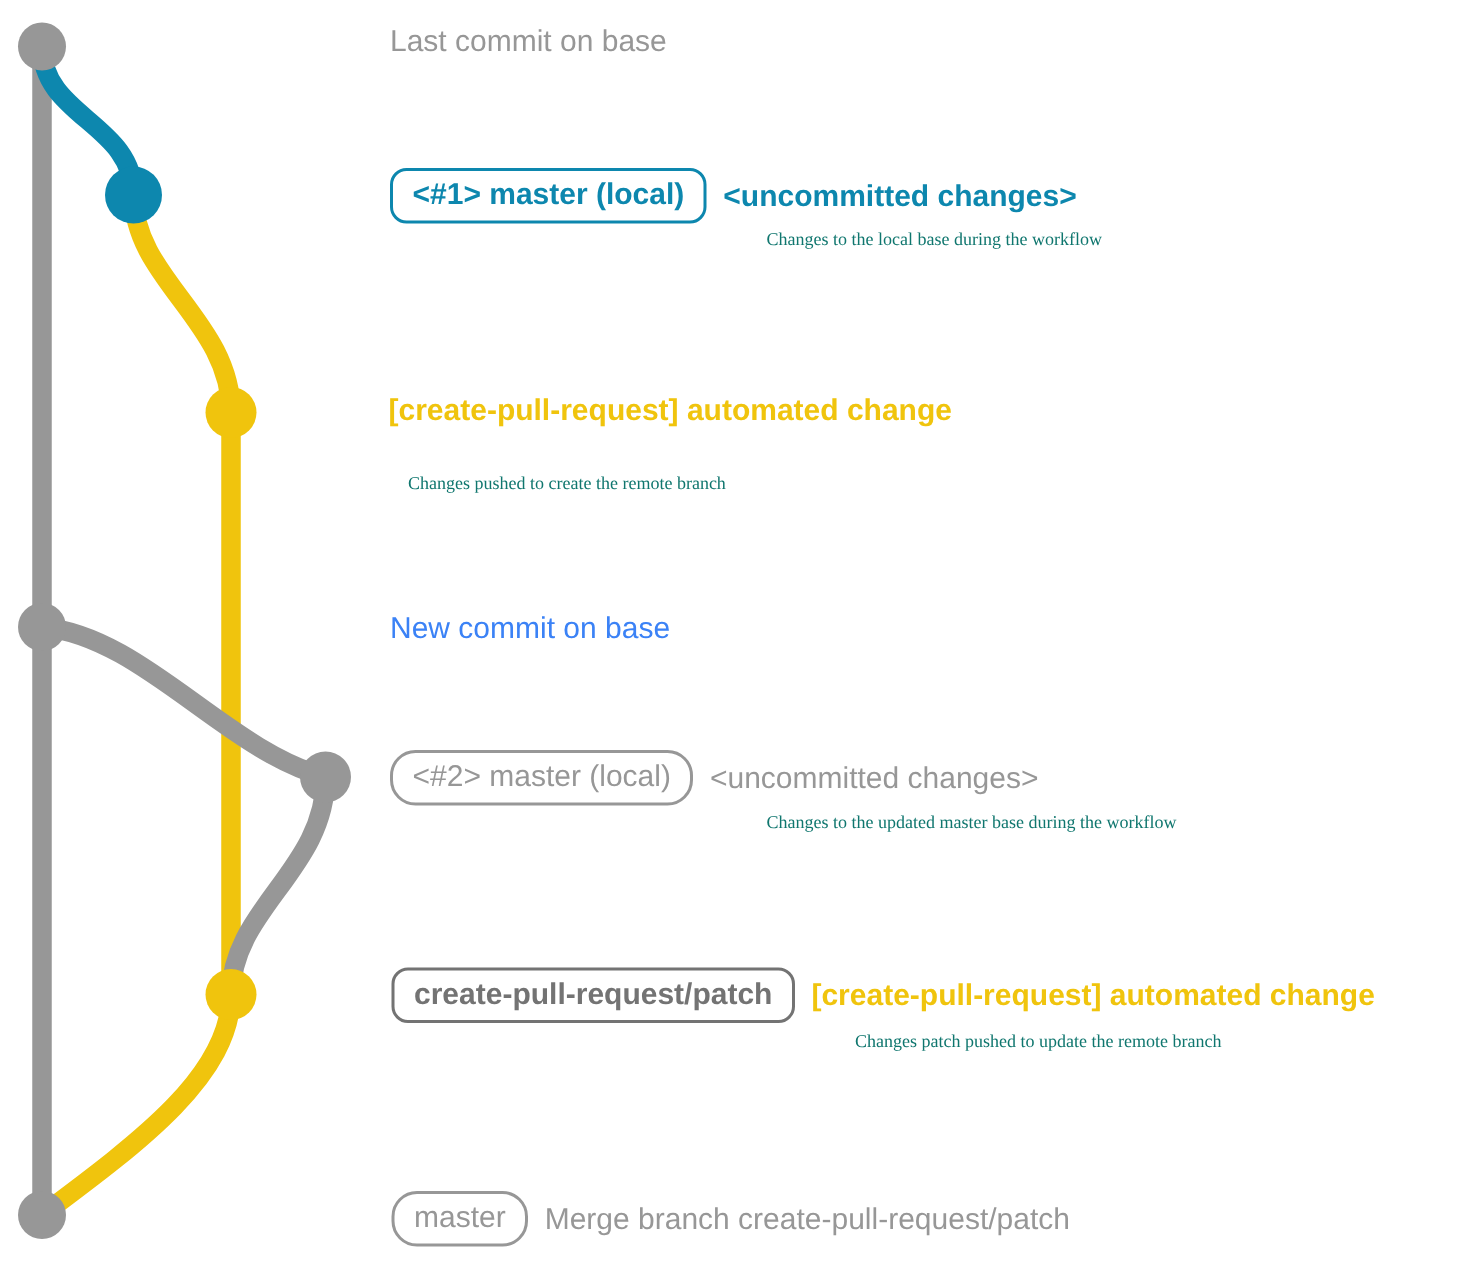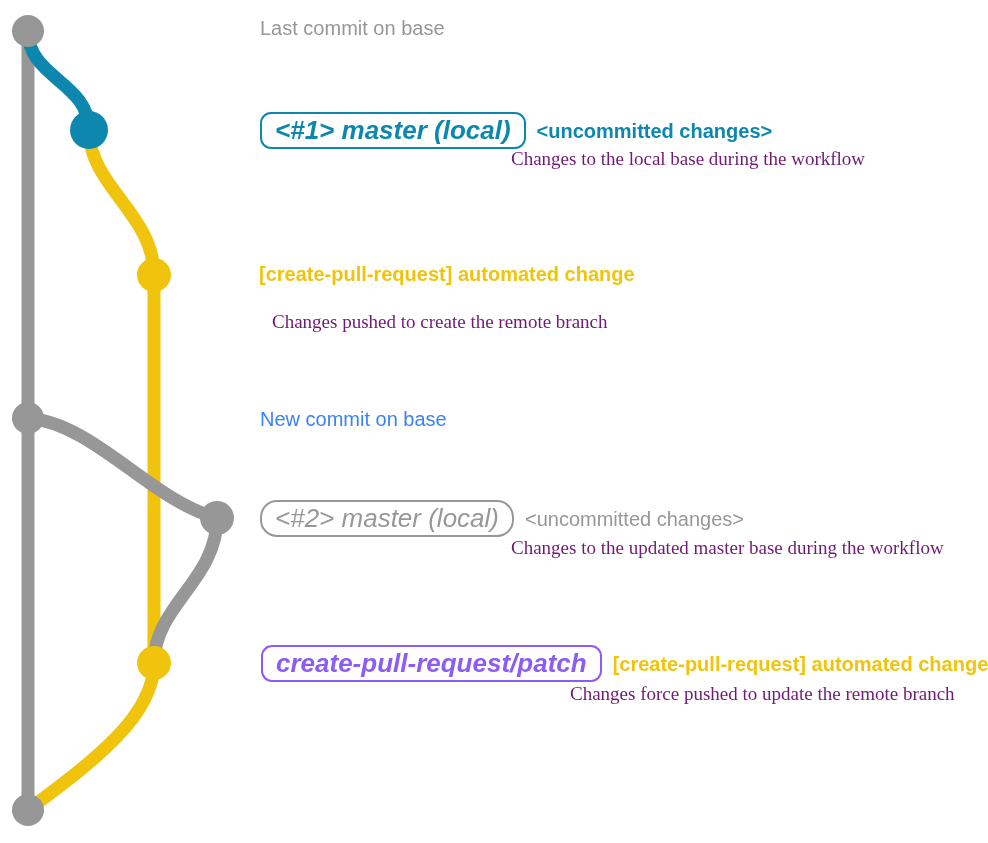"<#1> master (local)" .badge { font-size: 26px -> 20px; font-style: italic -> none }
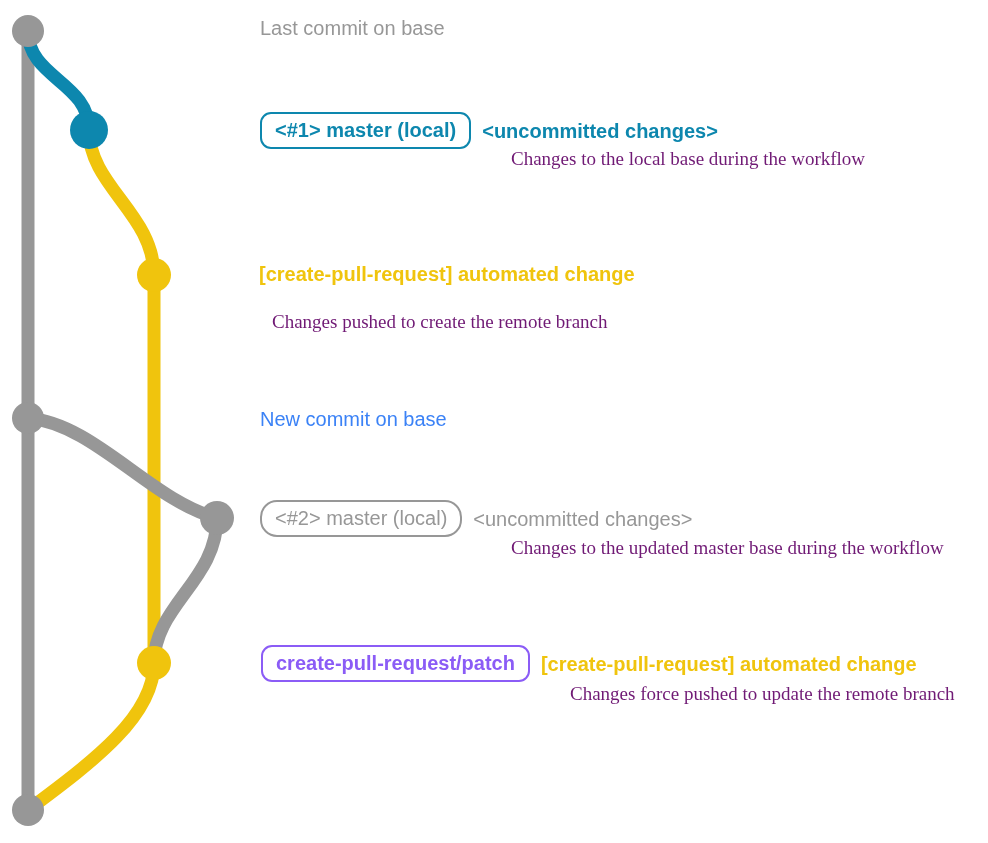"Changes to the local base" .desc { color: #701a75 -> #0f766e; font-size: 19px -> 12px }
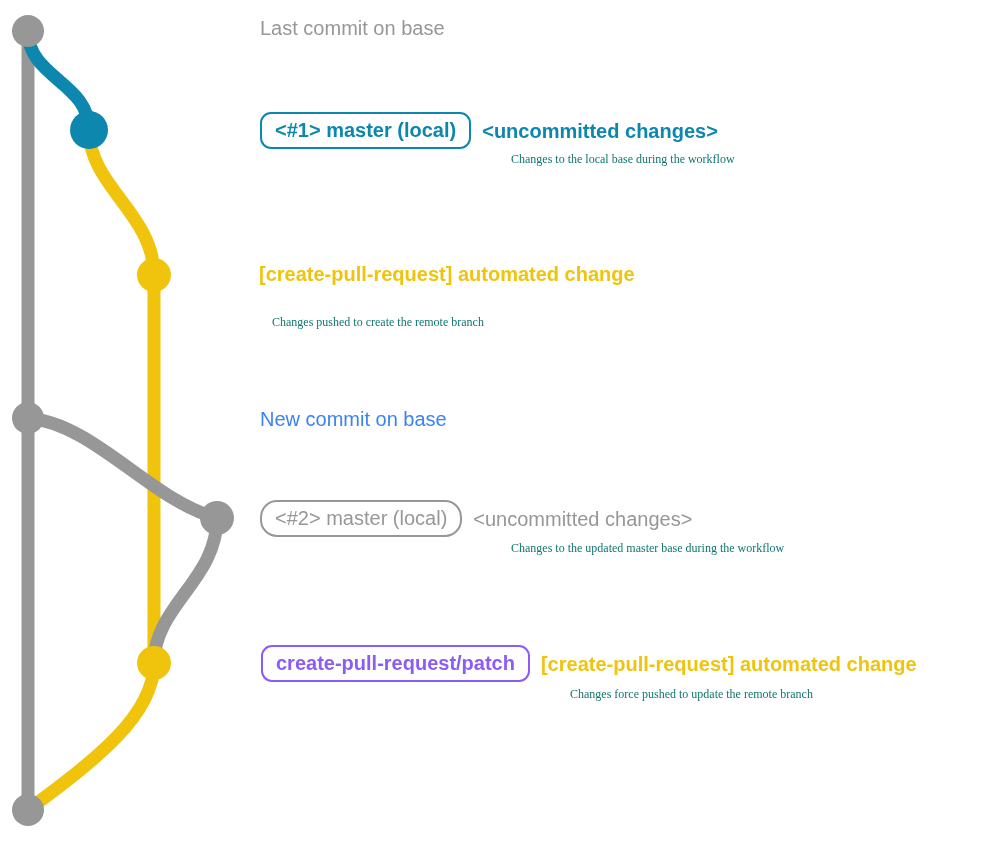"create-pull-request/patch" span.badge { color: #8b5cf6 -> #737373 }
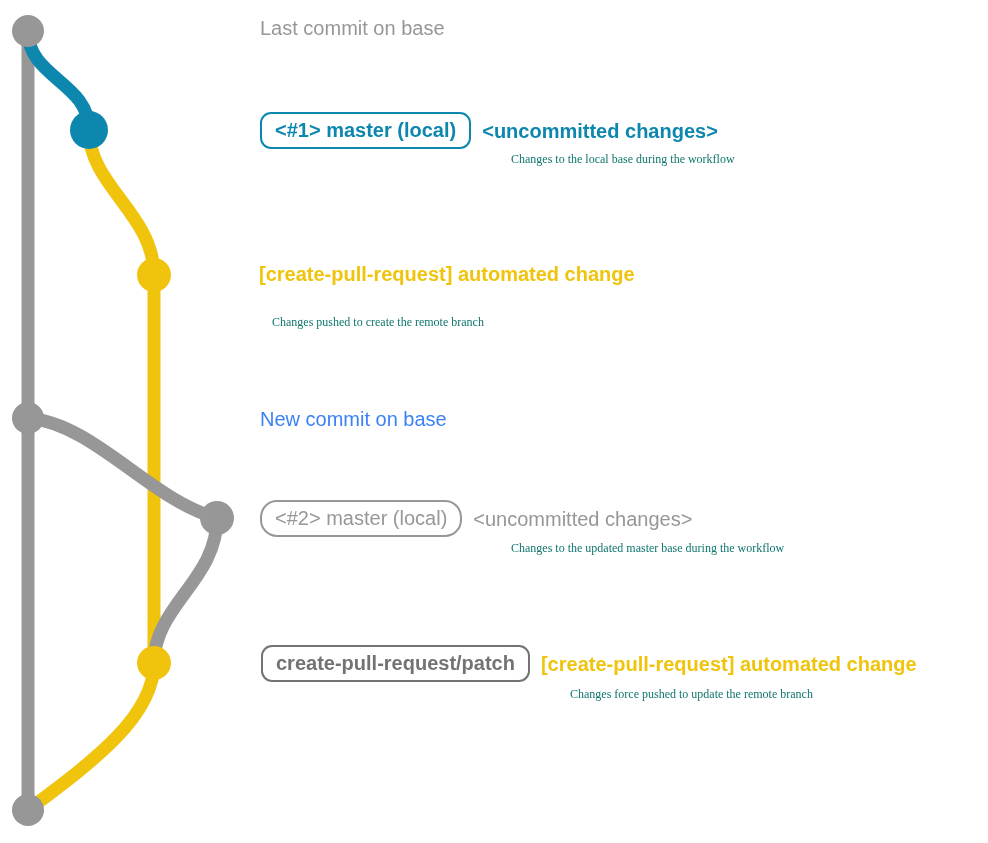"Changes force pushed to update" div.desc { text: force -> patch }
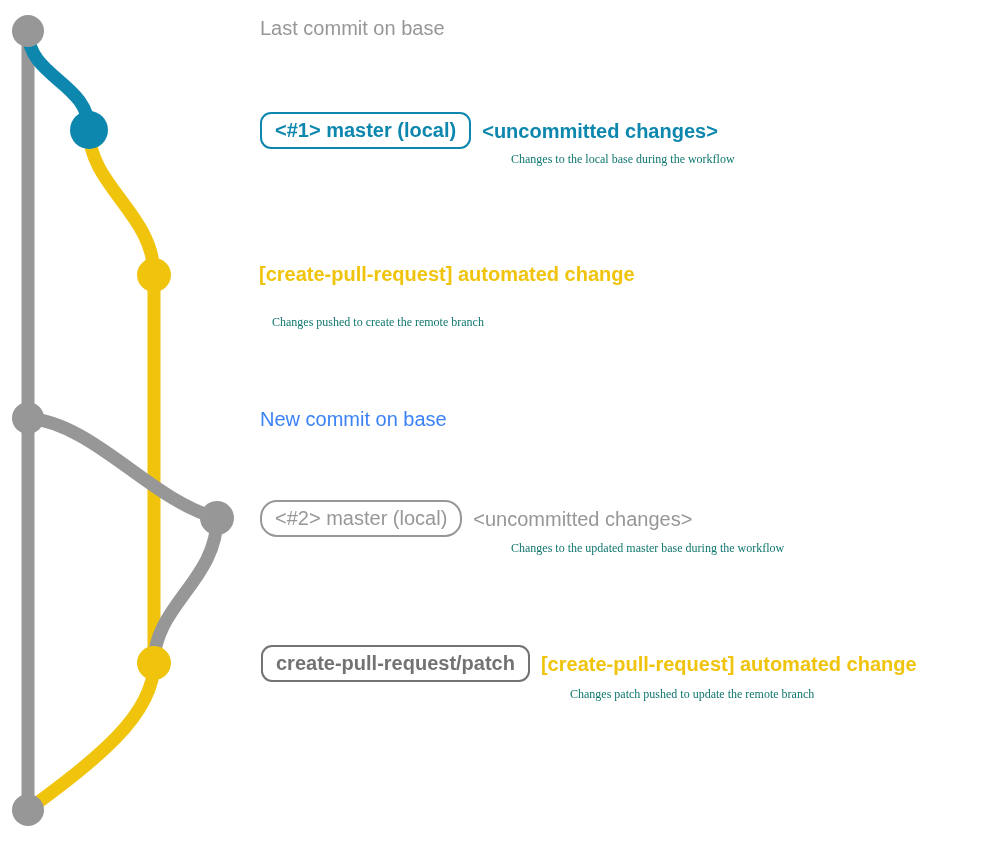"master" div.row { html: none -> <div> <span>master</span> <span>Merge branch create-pull-request/patch</span> </div> }
